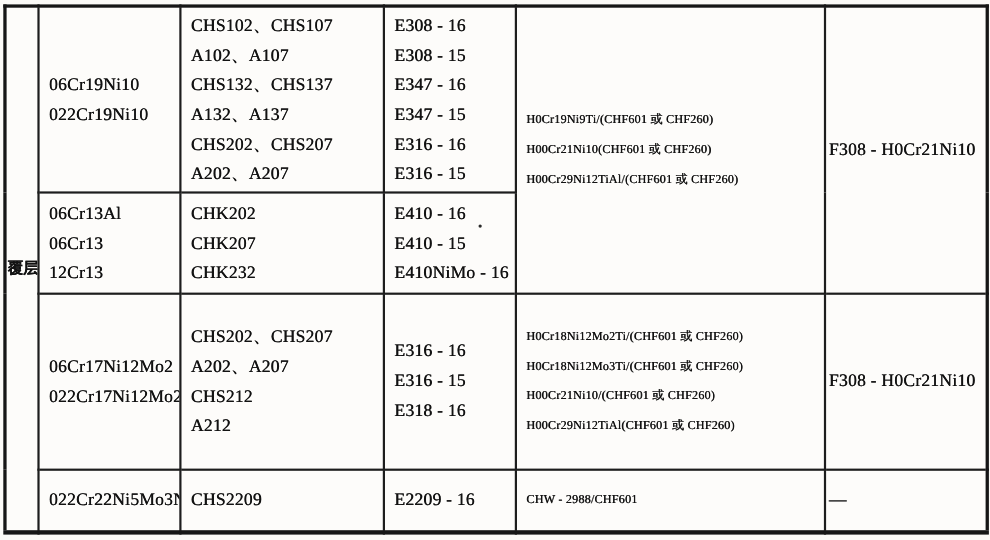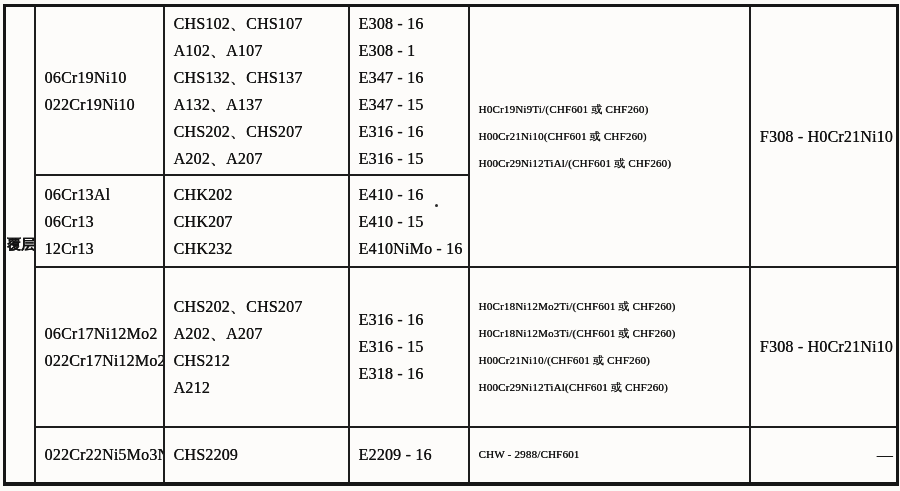"E308 - 1" div.line { text: 1 -> 15 }
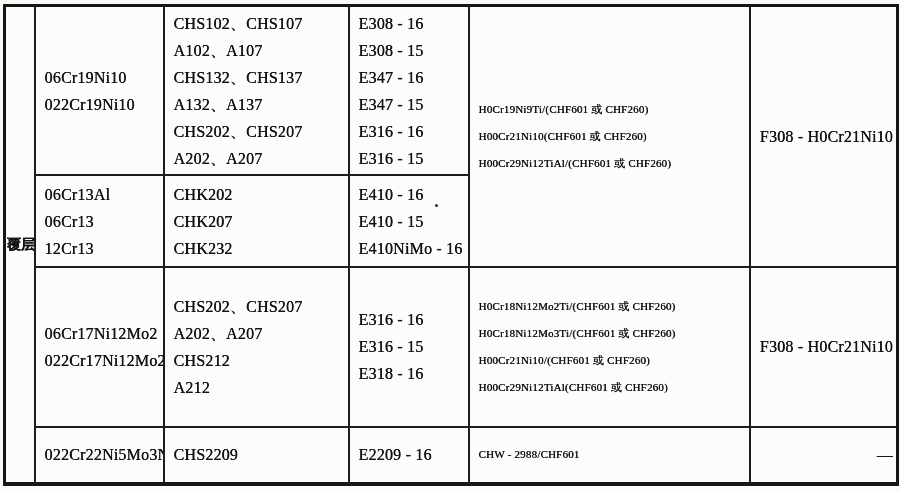"F308 - H0Cr21Ni10" td.c-center { text-align: right -> left }
